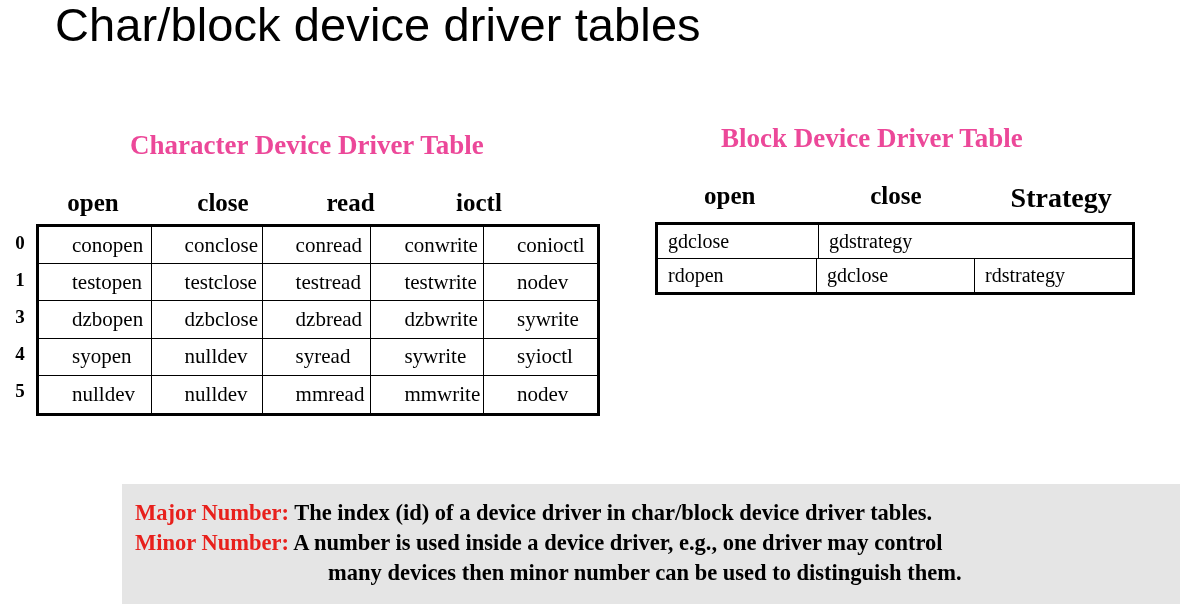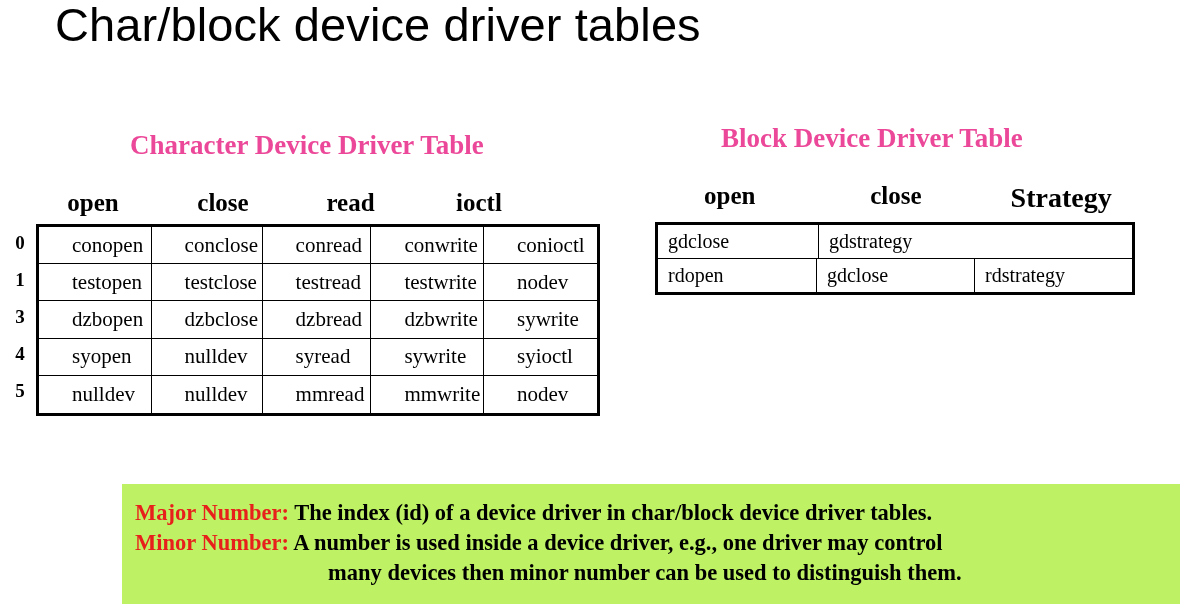"Major Number: The index (id)" #callout { background: #bef264 -> #e5e5e5 }
